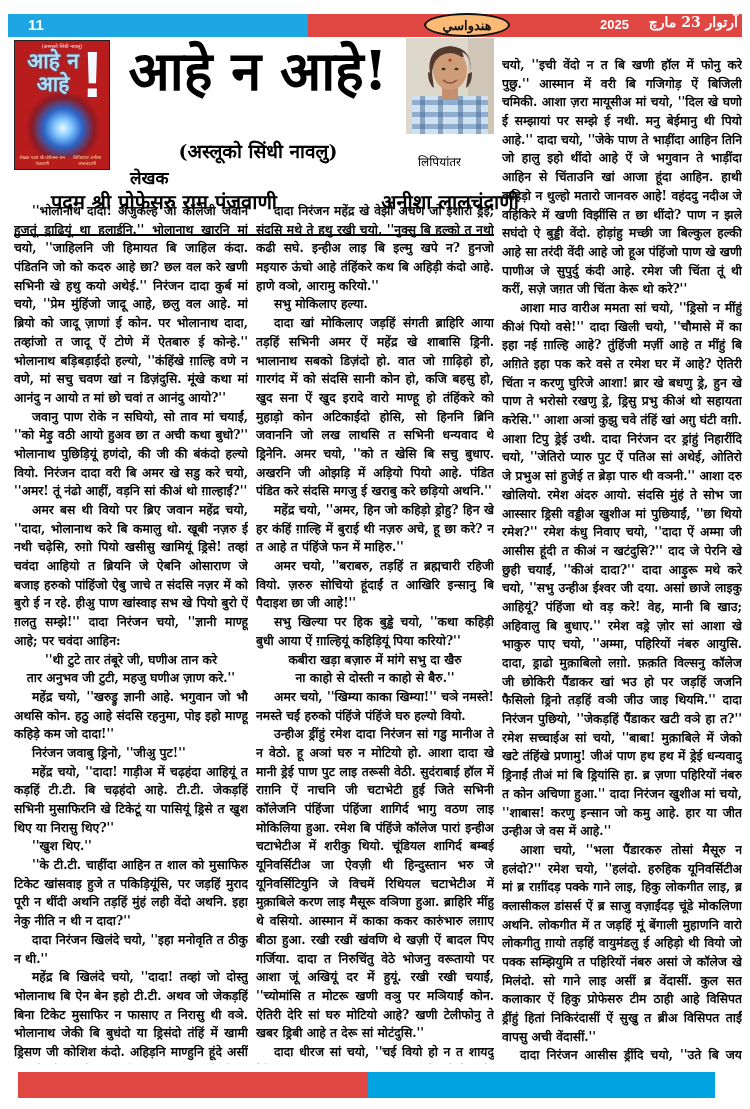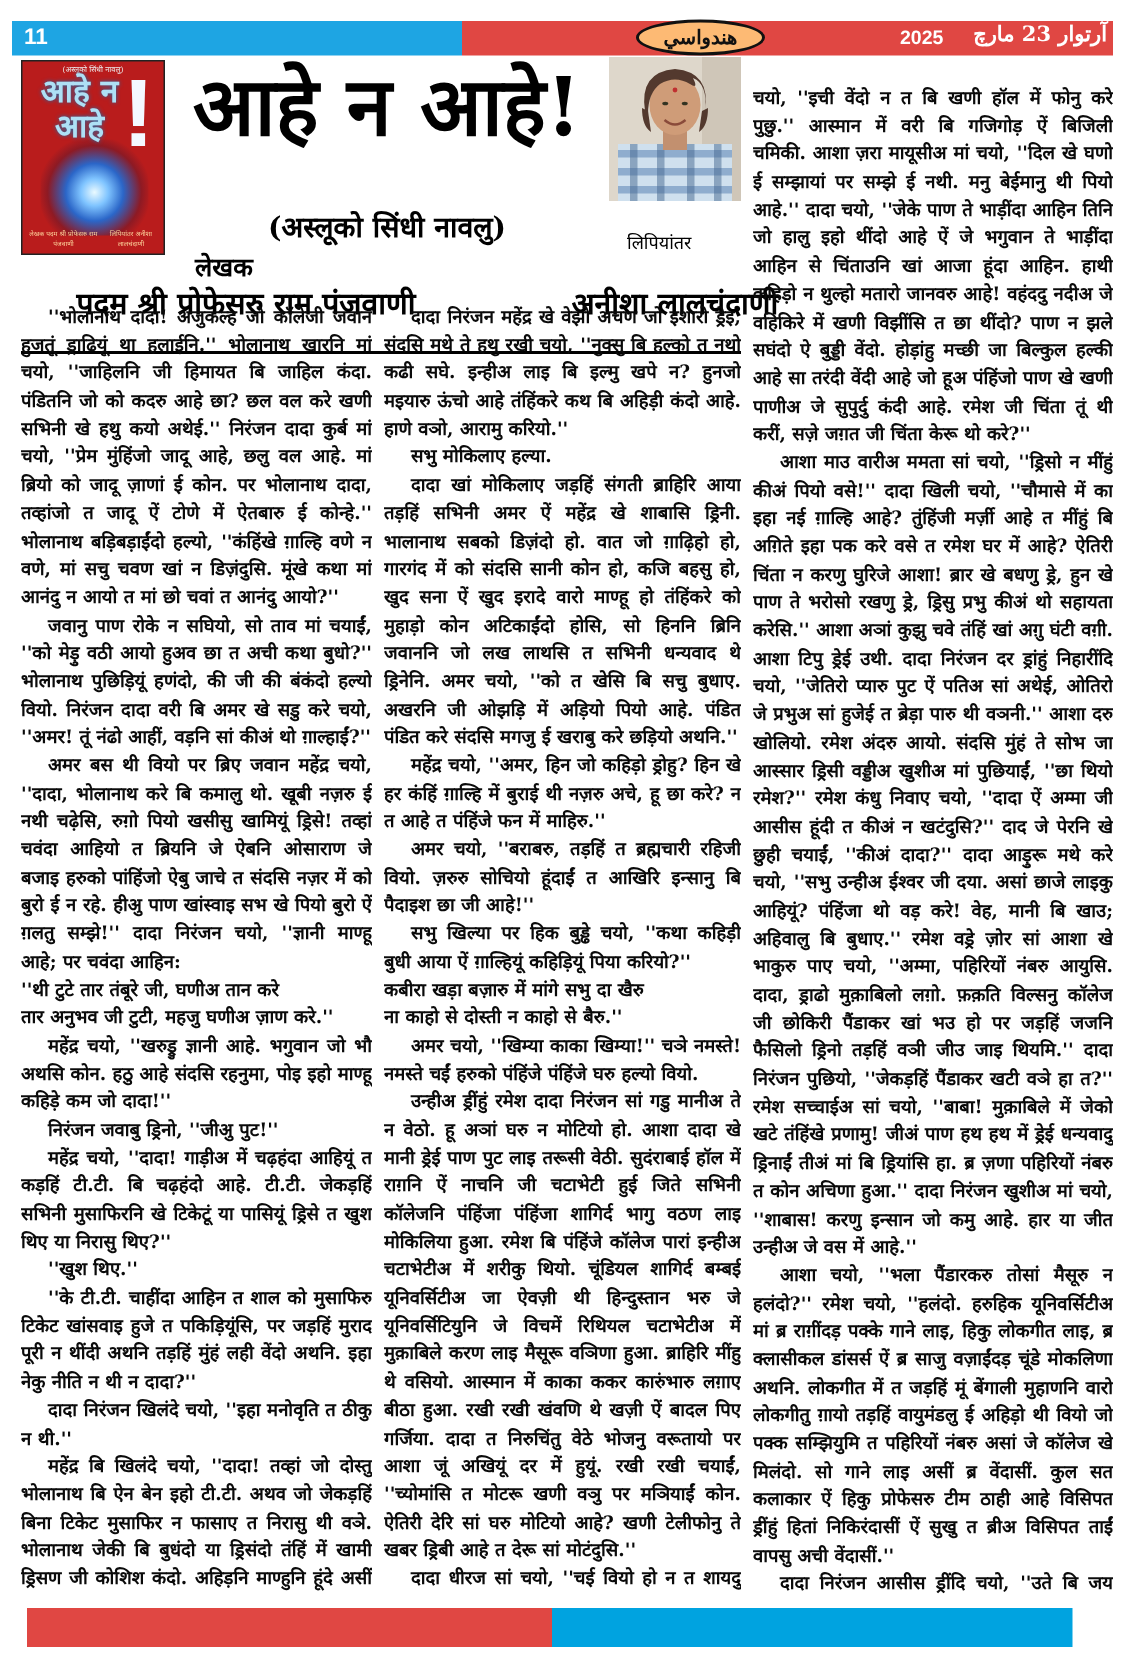"11" .page-num { left: 16px -> 28px }
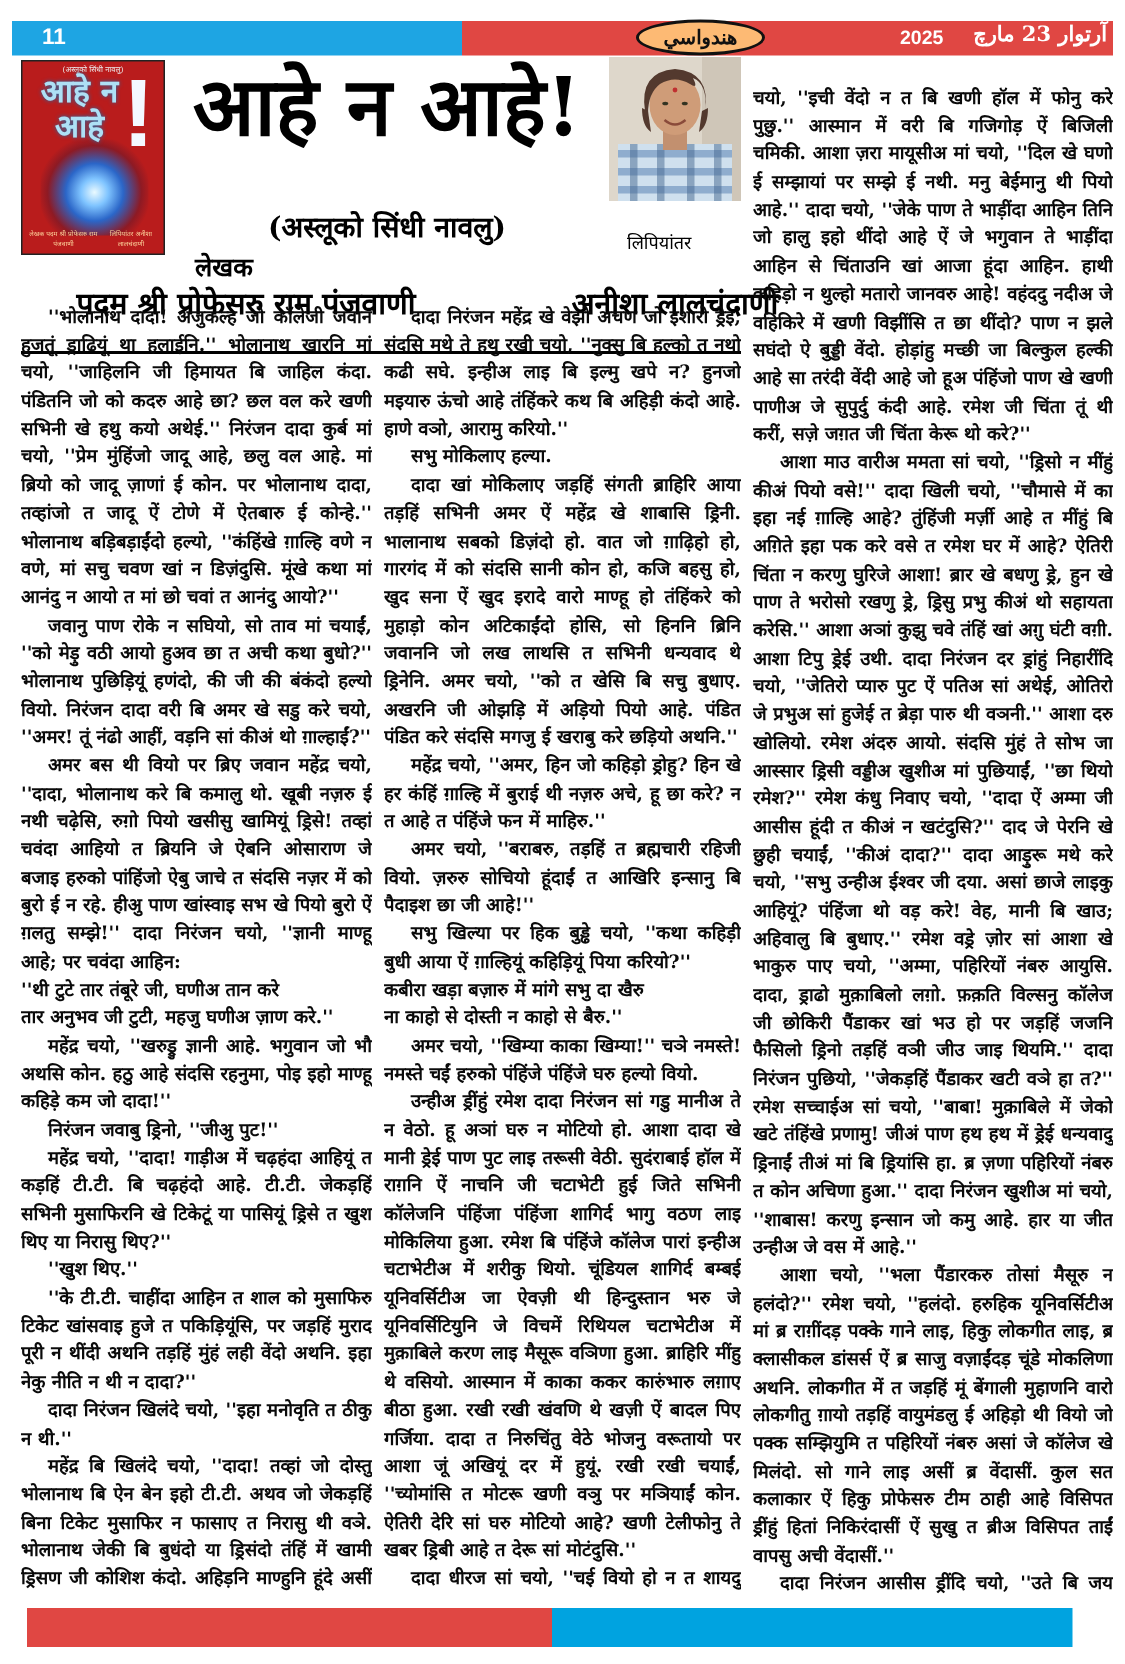"''थी टुटे तार तंबूरे जी," .para.verse { text-align: left -> center }
